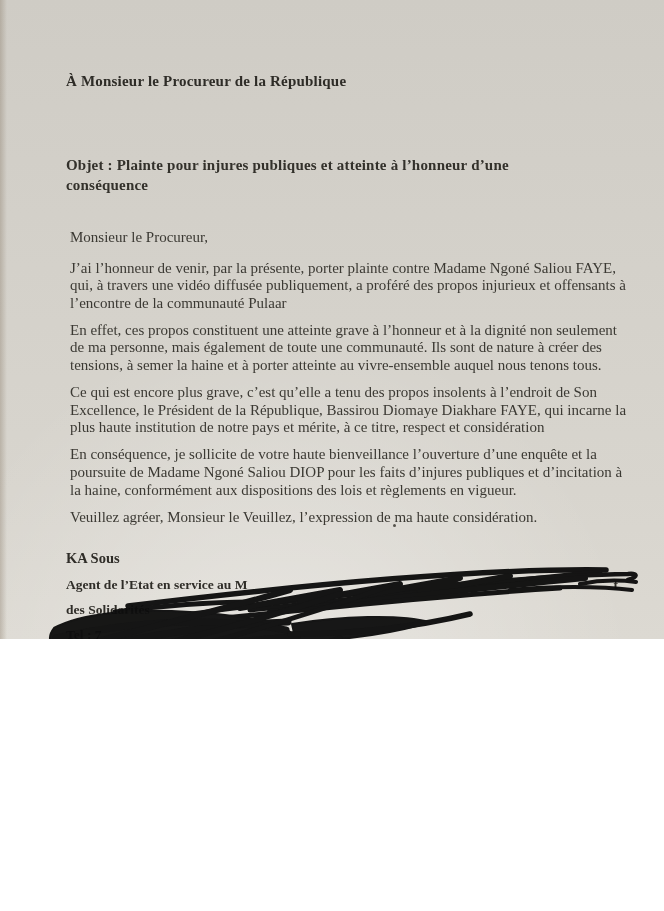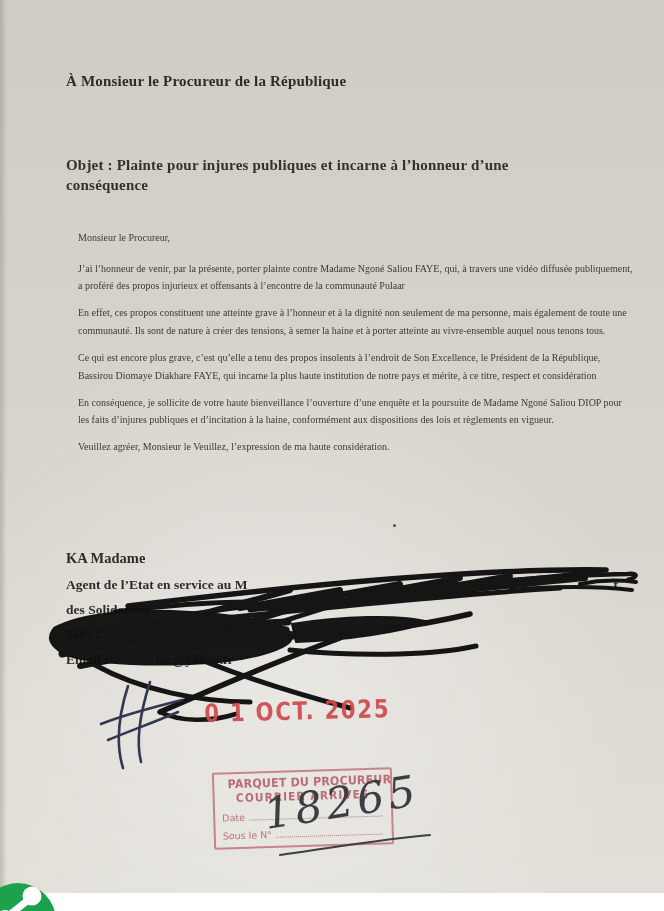"À Monsieur le Procureur de" .page { height: 911px -> 639px }
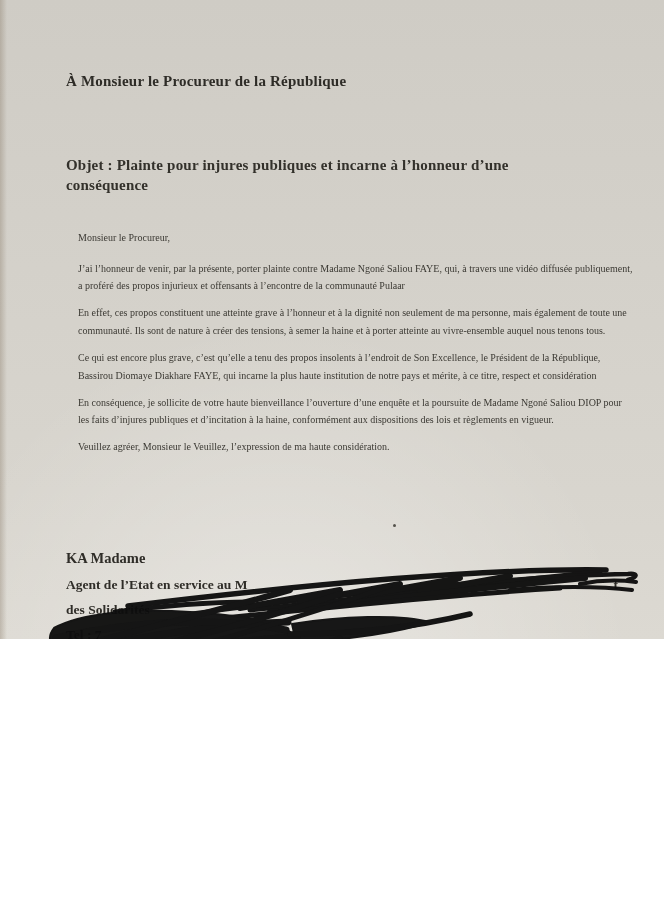"Objet : Plainte pour injures" div { text: incarne -> atteinte }
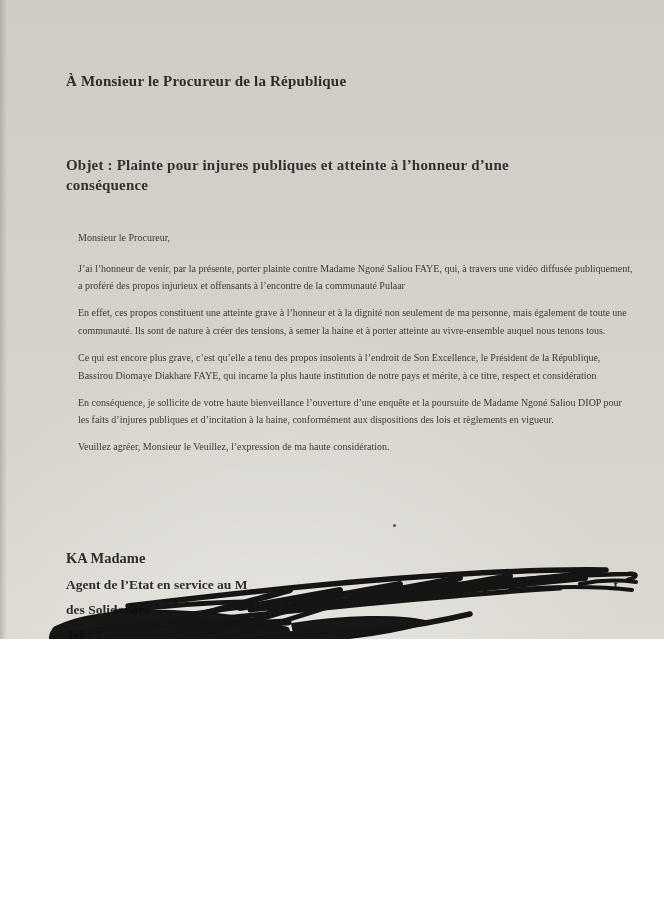"Monsieur le Procureur," .body-flow { font-size: 10px -> 15px; left: 78px -> 70px }
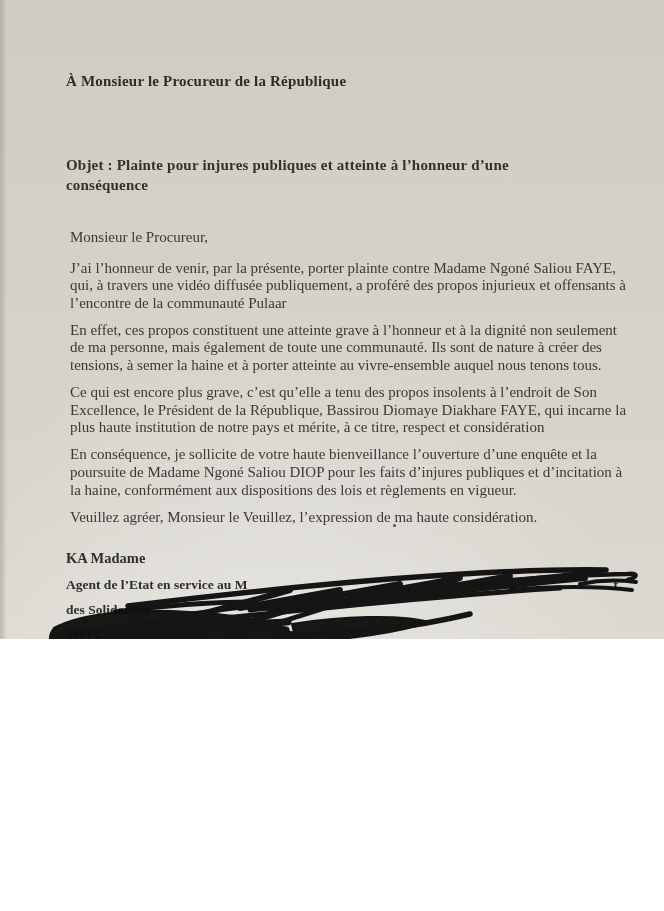"KA Madame" div.sig-line { text: Madame -> Sous }
